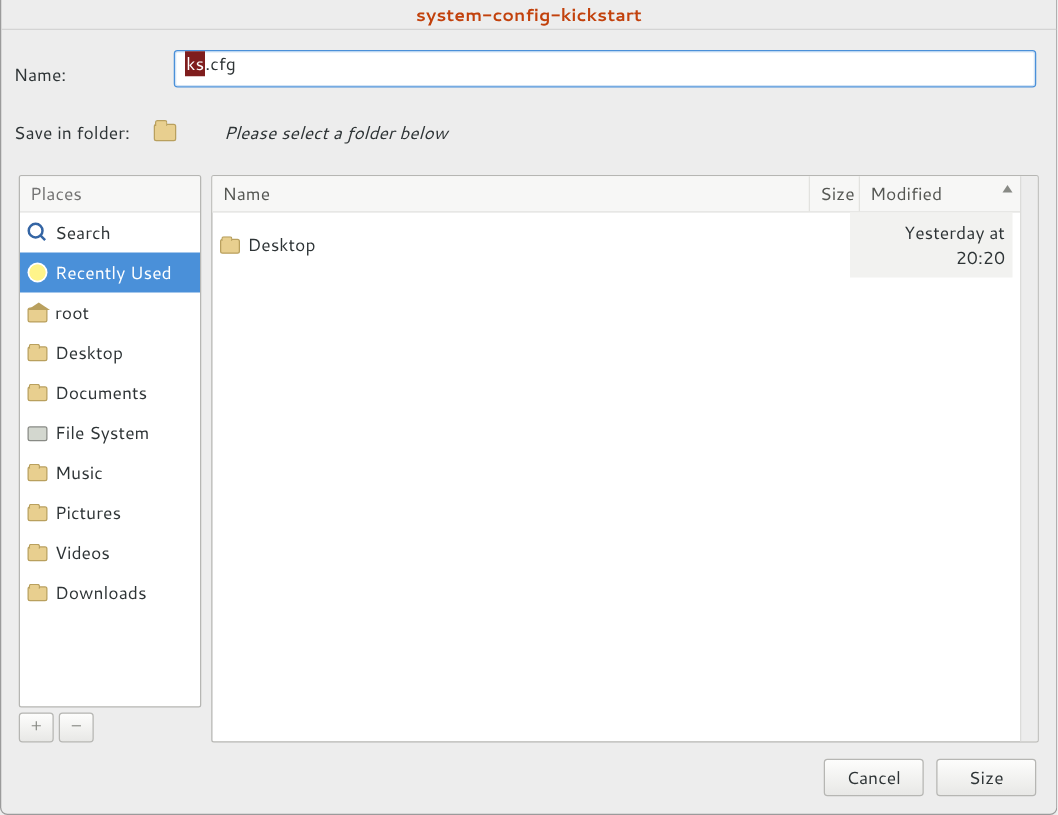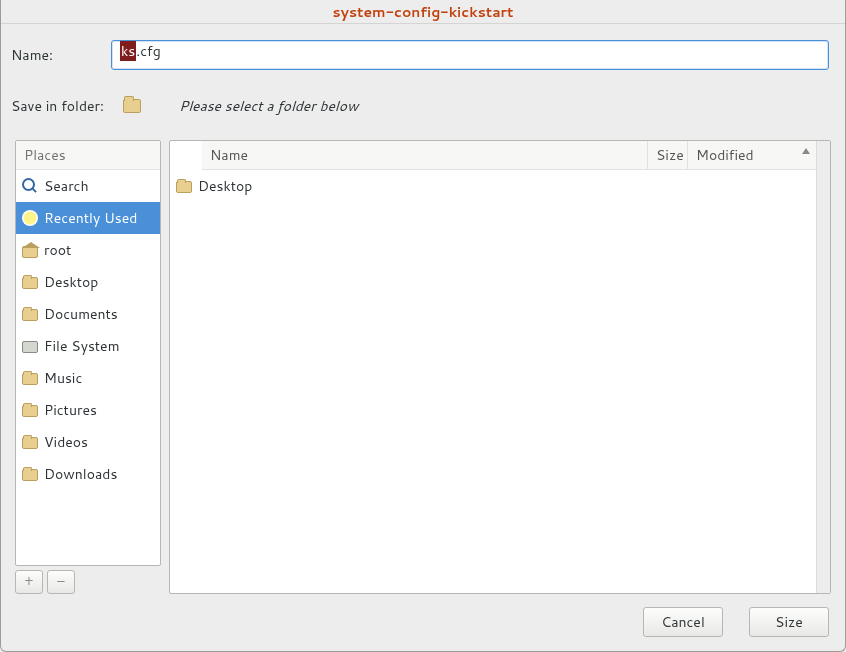"Name:" .form-row { align-items: center -> flex-end; gap: 0 -> 28px }
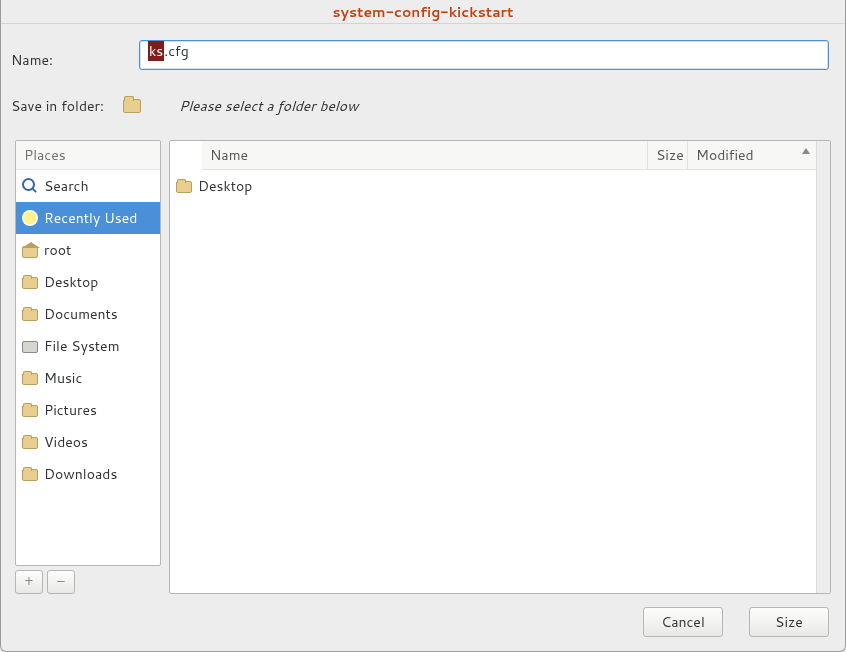"Name" .files-head { margin-left: 32px -> none }
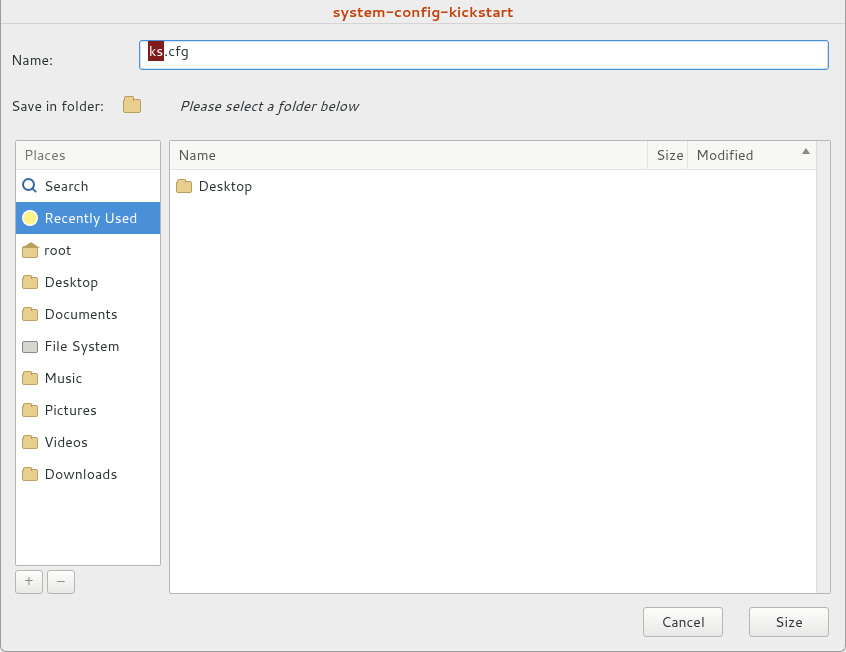"Yesterday at 20:20" div.cell-mod { html: none -> <div>Yesterday at 20:20</div> }
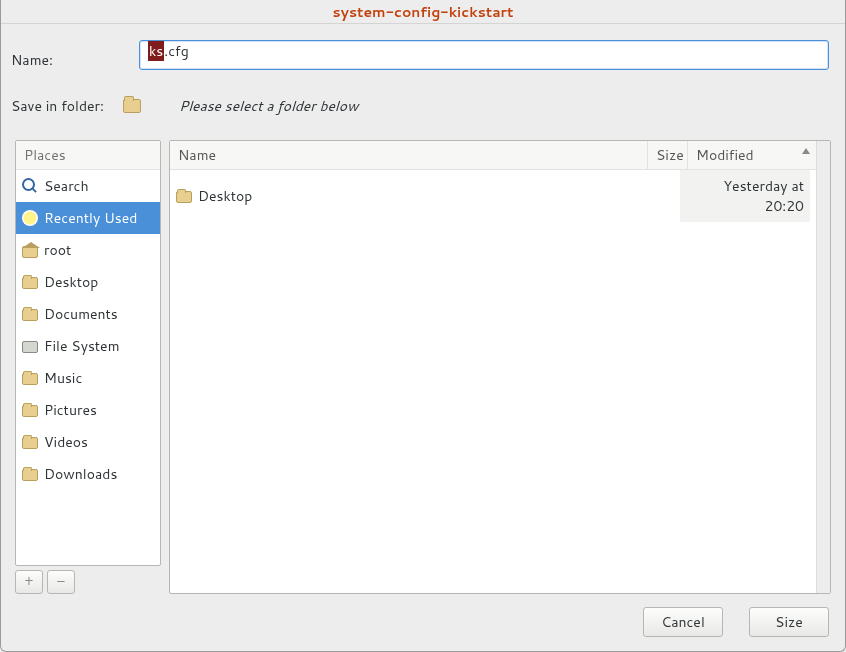"Cancel" .action-bar { gap: 26px -> 10px }
